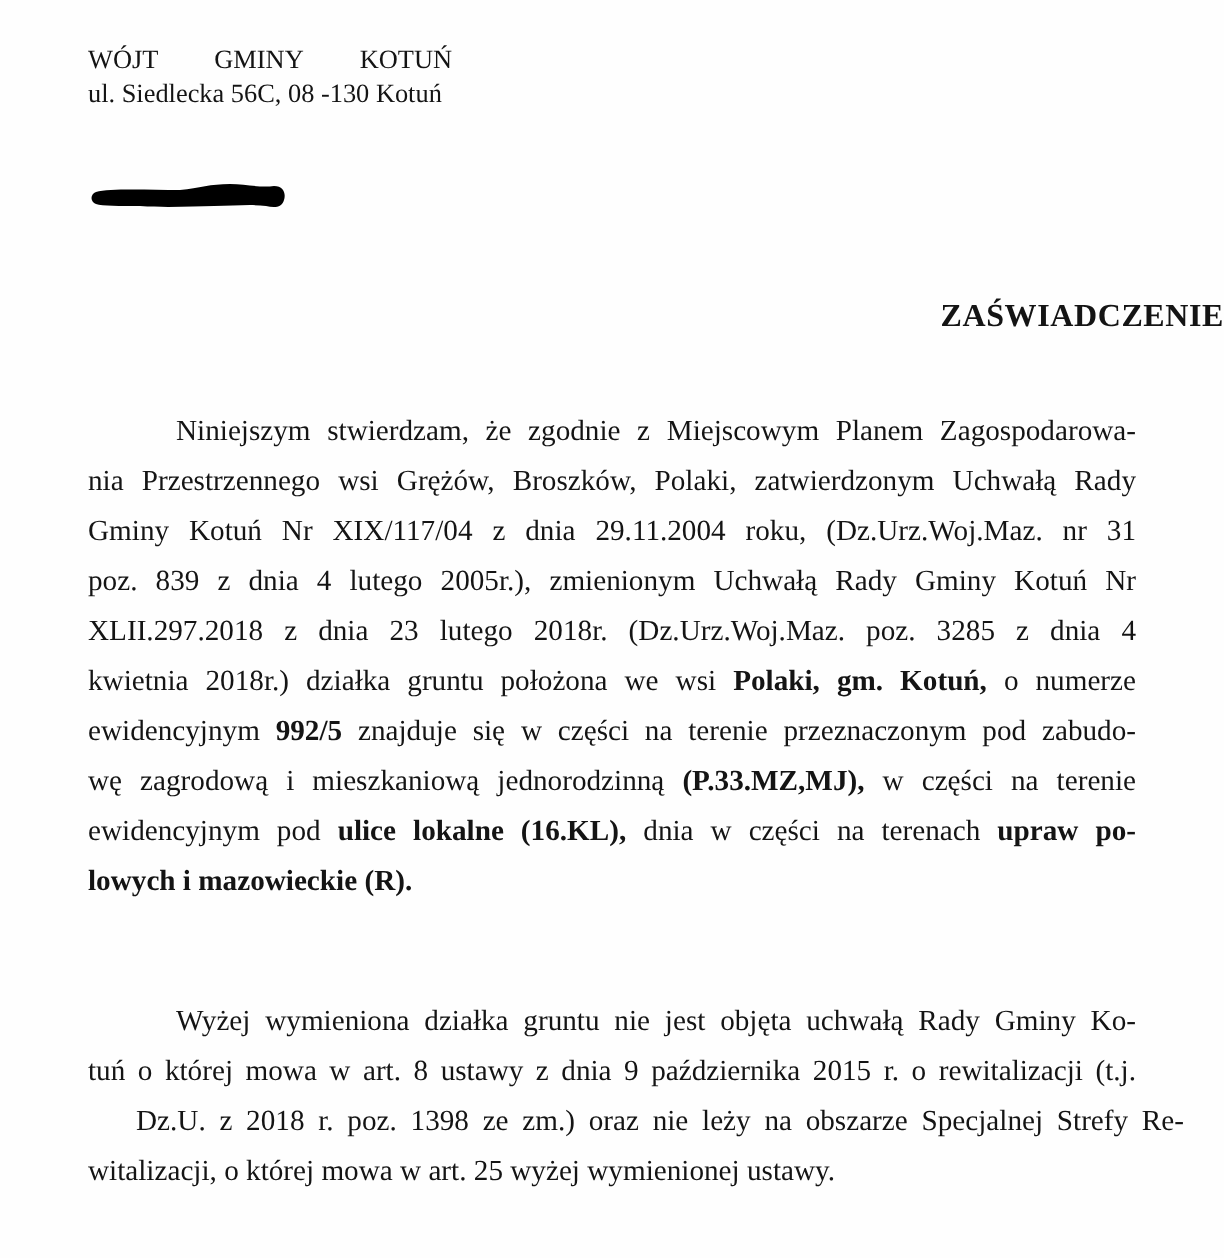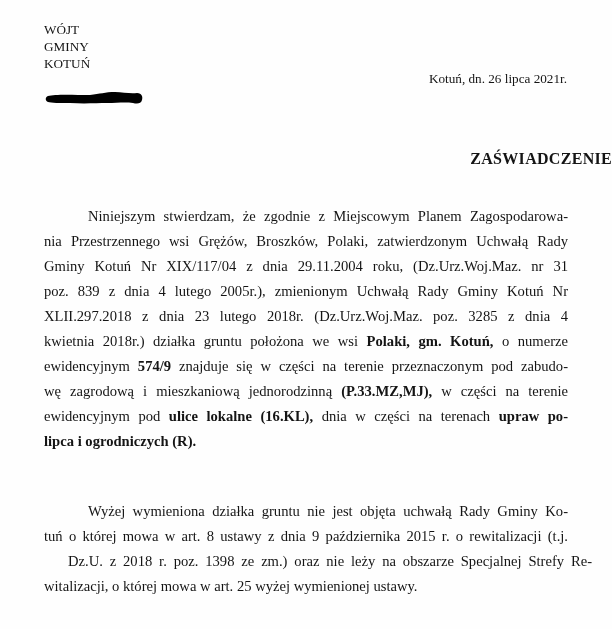"WÓJT" .header-line { flex-direction: column -> none }
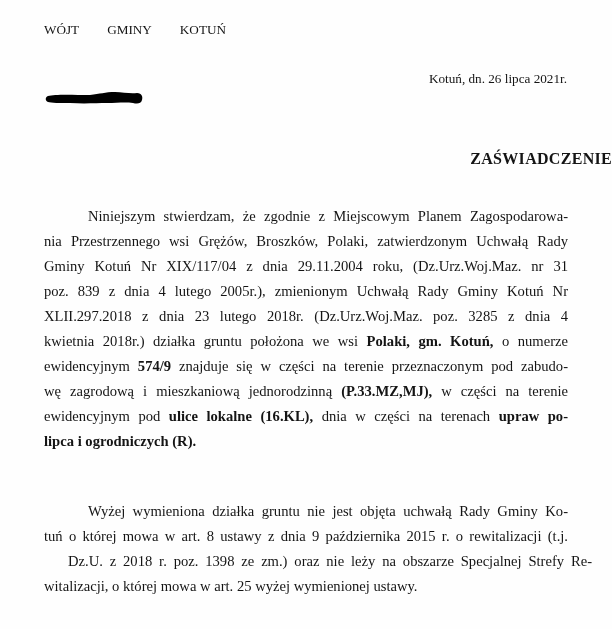"ul. Siedlecka 56C, 08 -130" span.header-line { html: none -> <span>ul. Siedlecka 56C, 08 -130 Kotuń</span> }
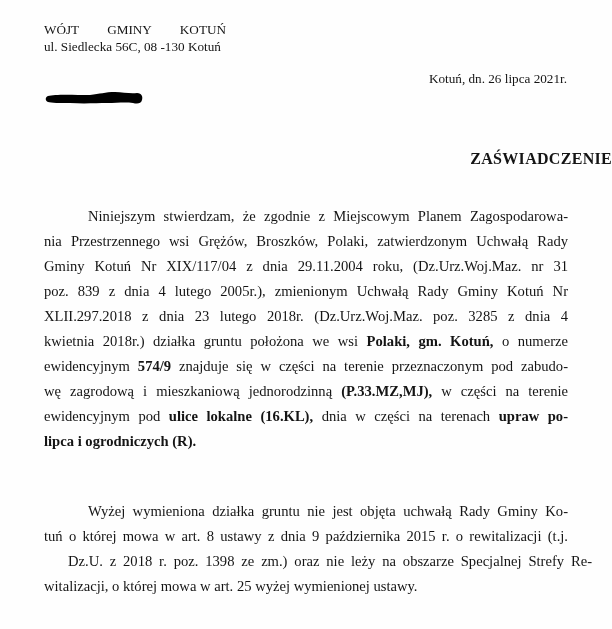"Kotuń, dn. 26 lipca 2021r." div.date-line { html: <div>Kotuń, dn. 26 lipca 2021r.</div> -> none }
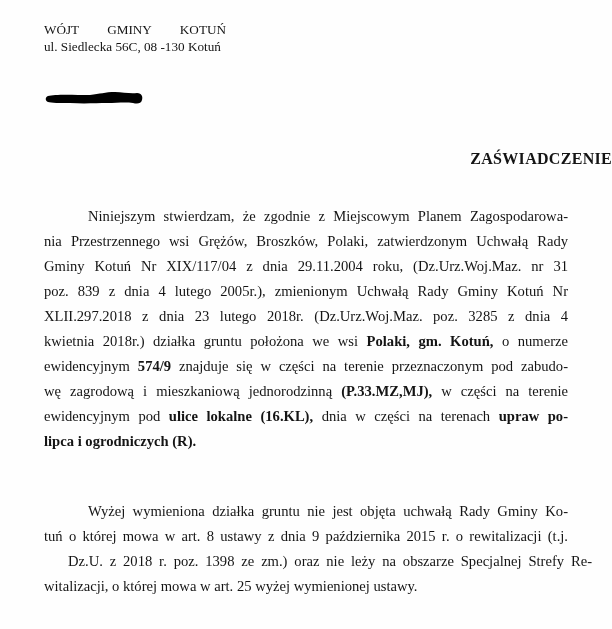"574/9" span.b { text: 574/9 -> 992/5 }
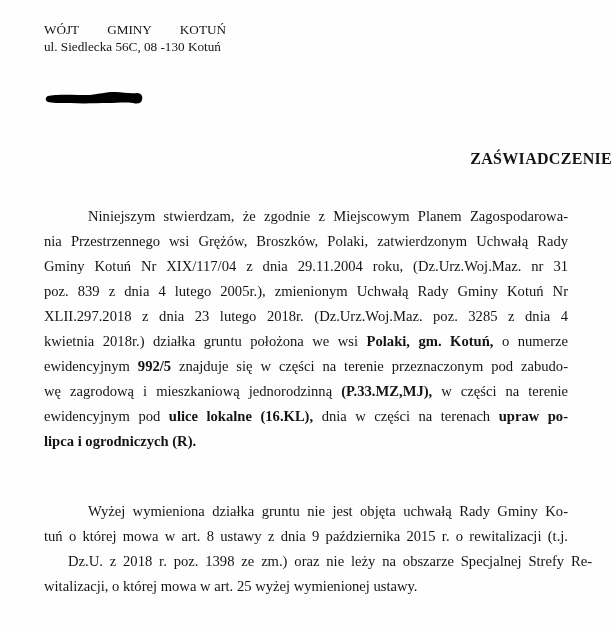"lipca i ogrodniczych (R)." span.b { text: lipca i ogrodniczych -> lowych i mazowieckie }
